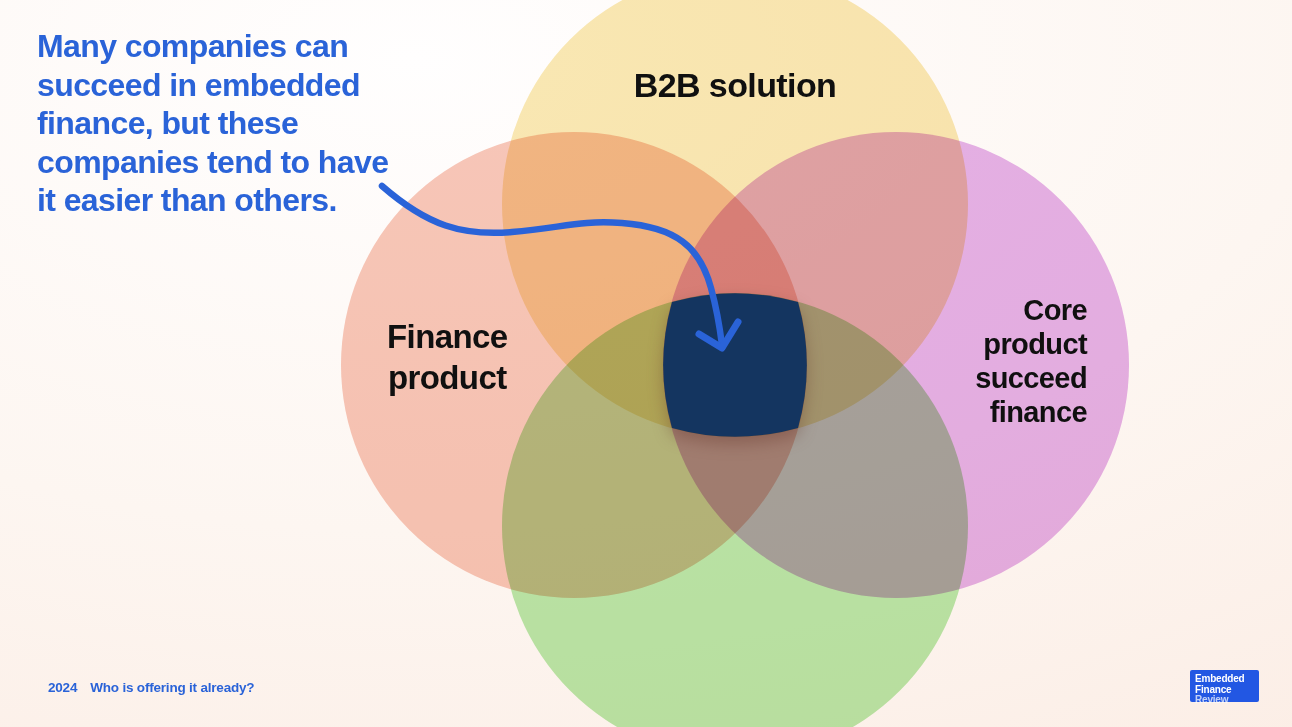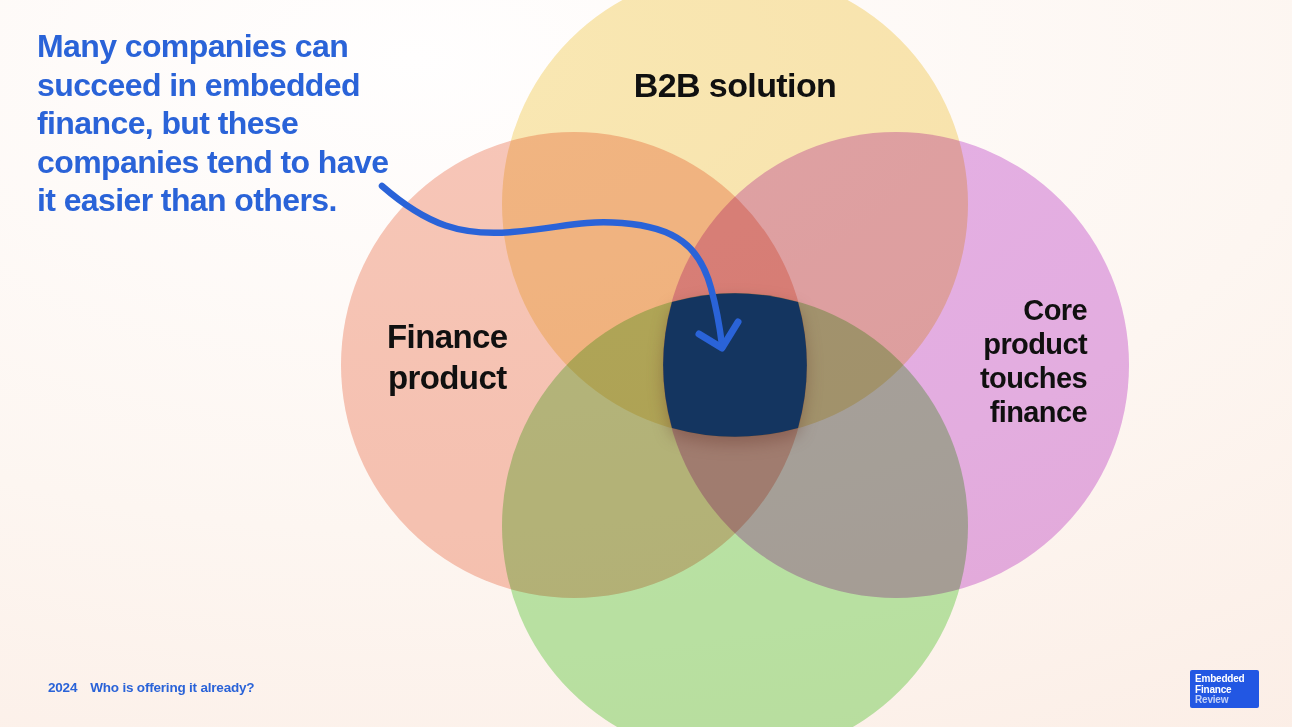"touches" span { text: touches -> succeed }
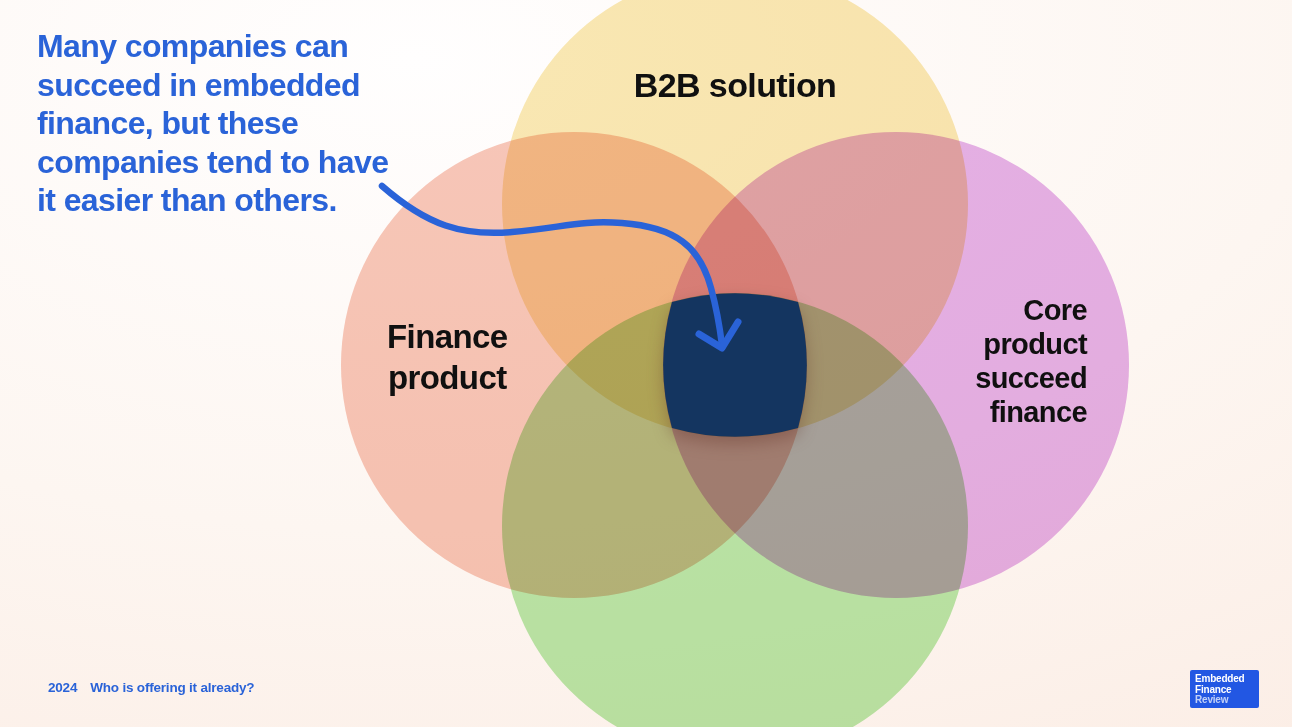"Embedded" .logo { height: 38px -> 32px }
